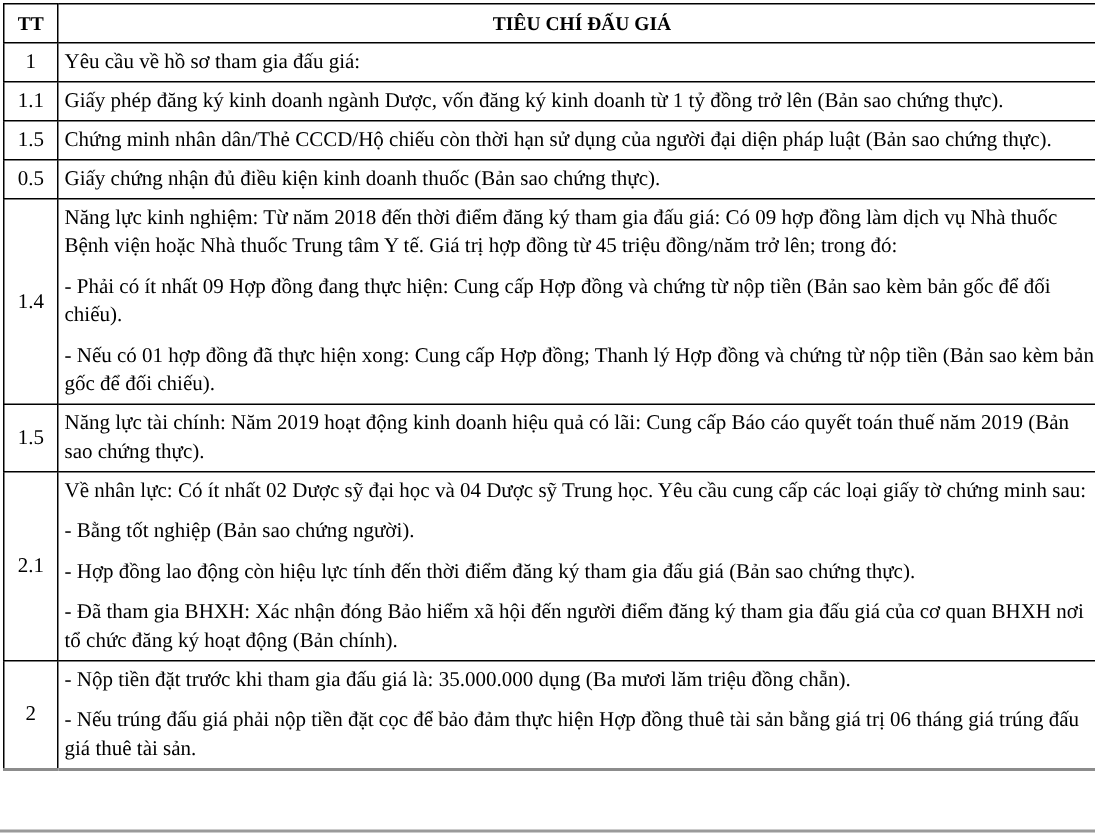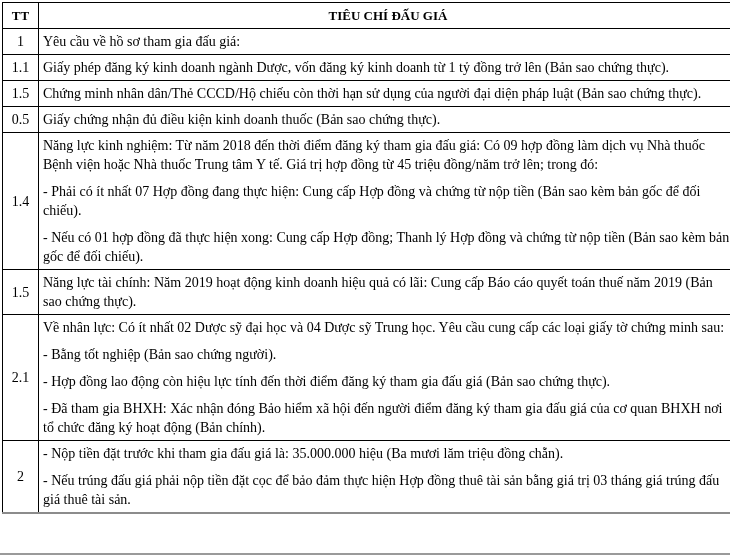"- Phải có ít nhất" div.para { text: 07 -> 09 }
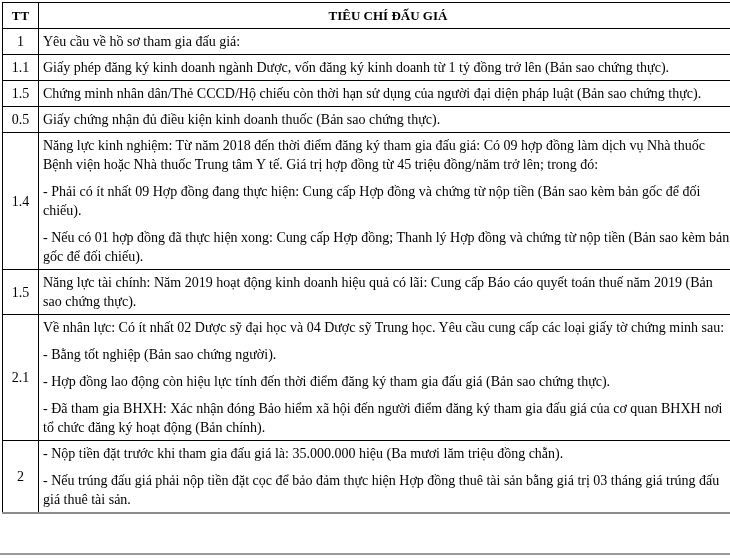"- Nộp tiền đặt trước" div.para { text: hiệu -> dụng }
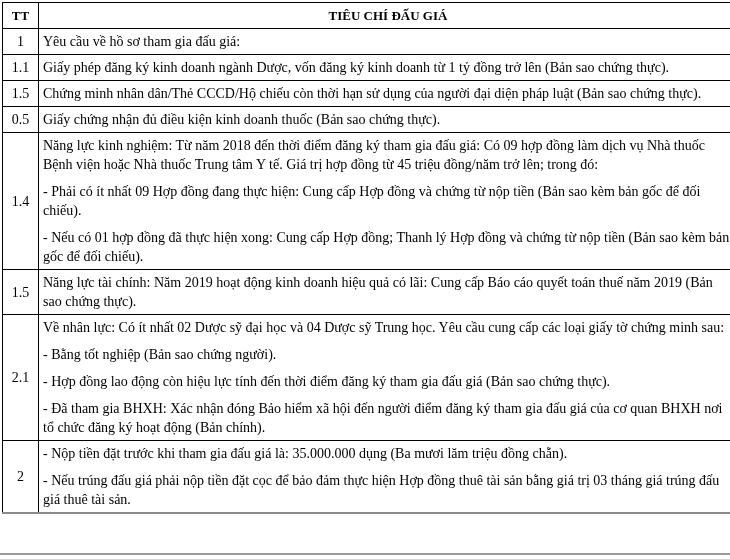"- Nếu trúng đấu giá" div.para { text: 03 -> 06 }
